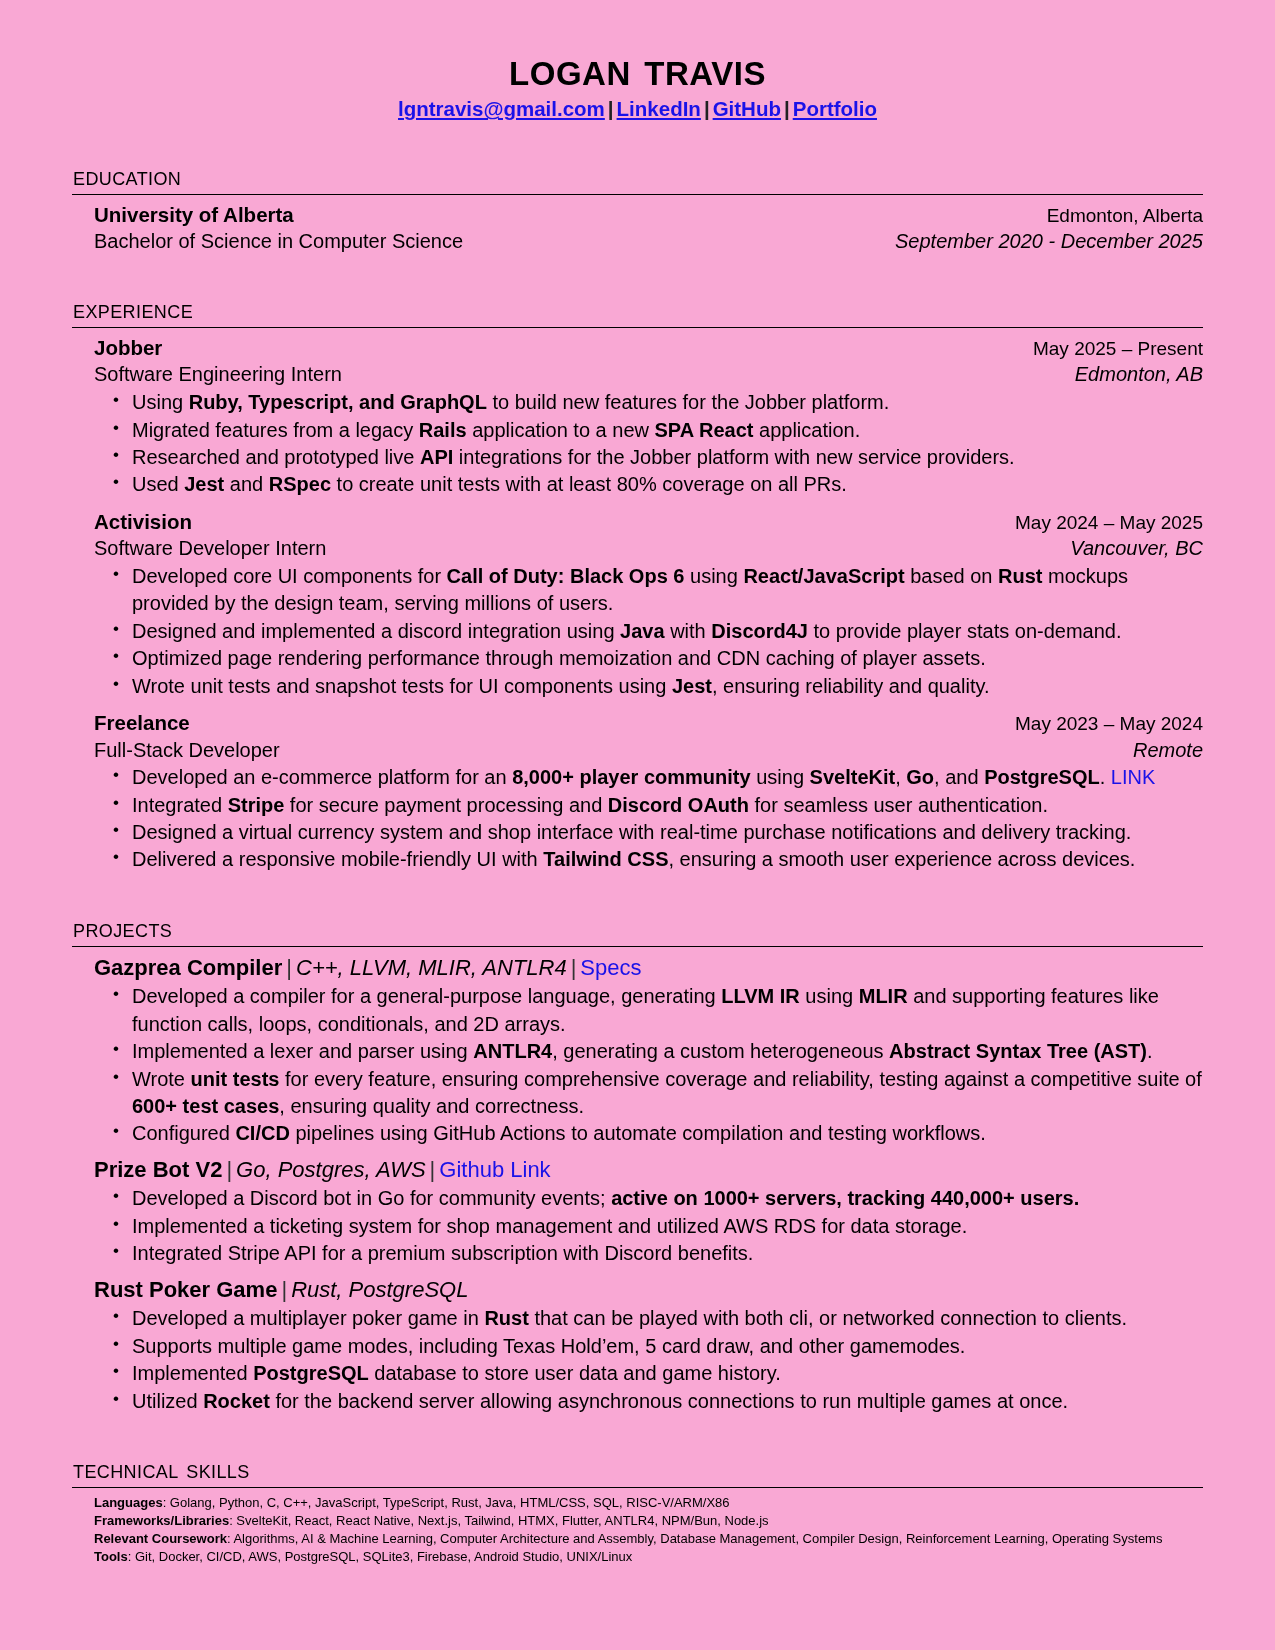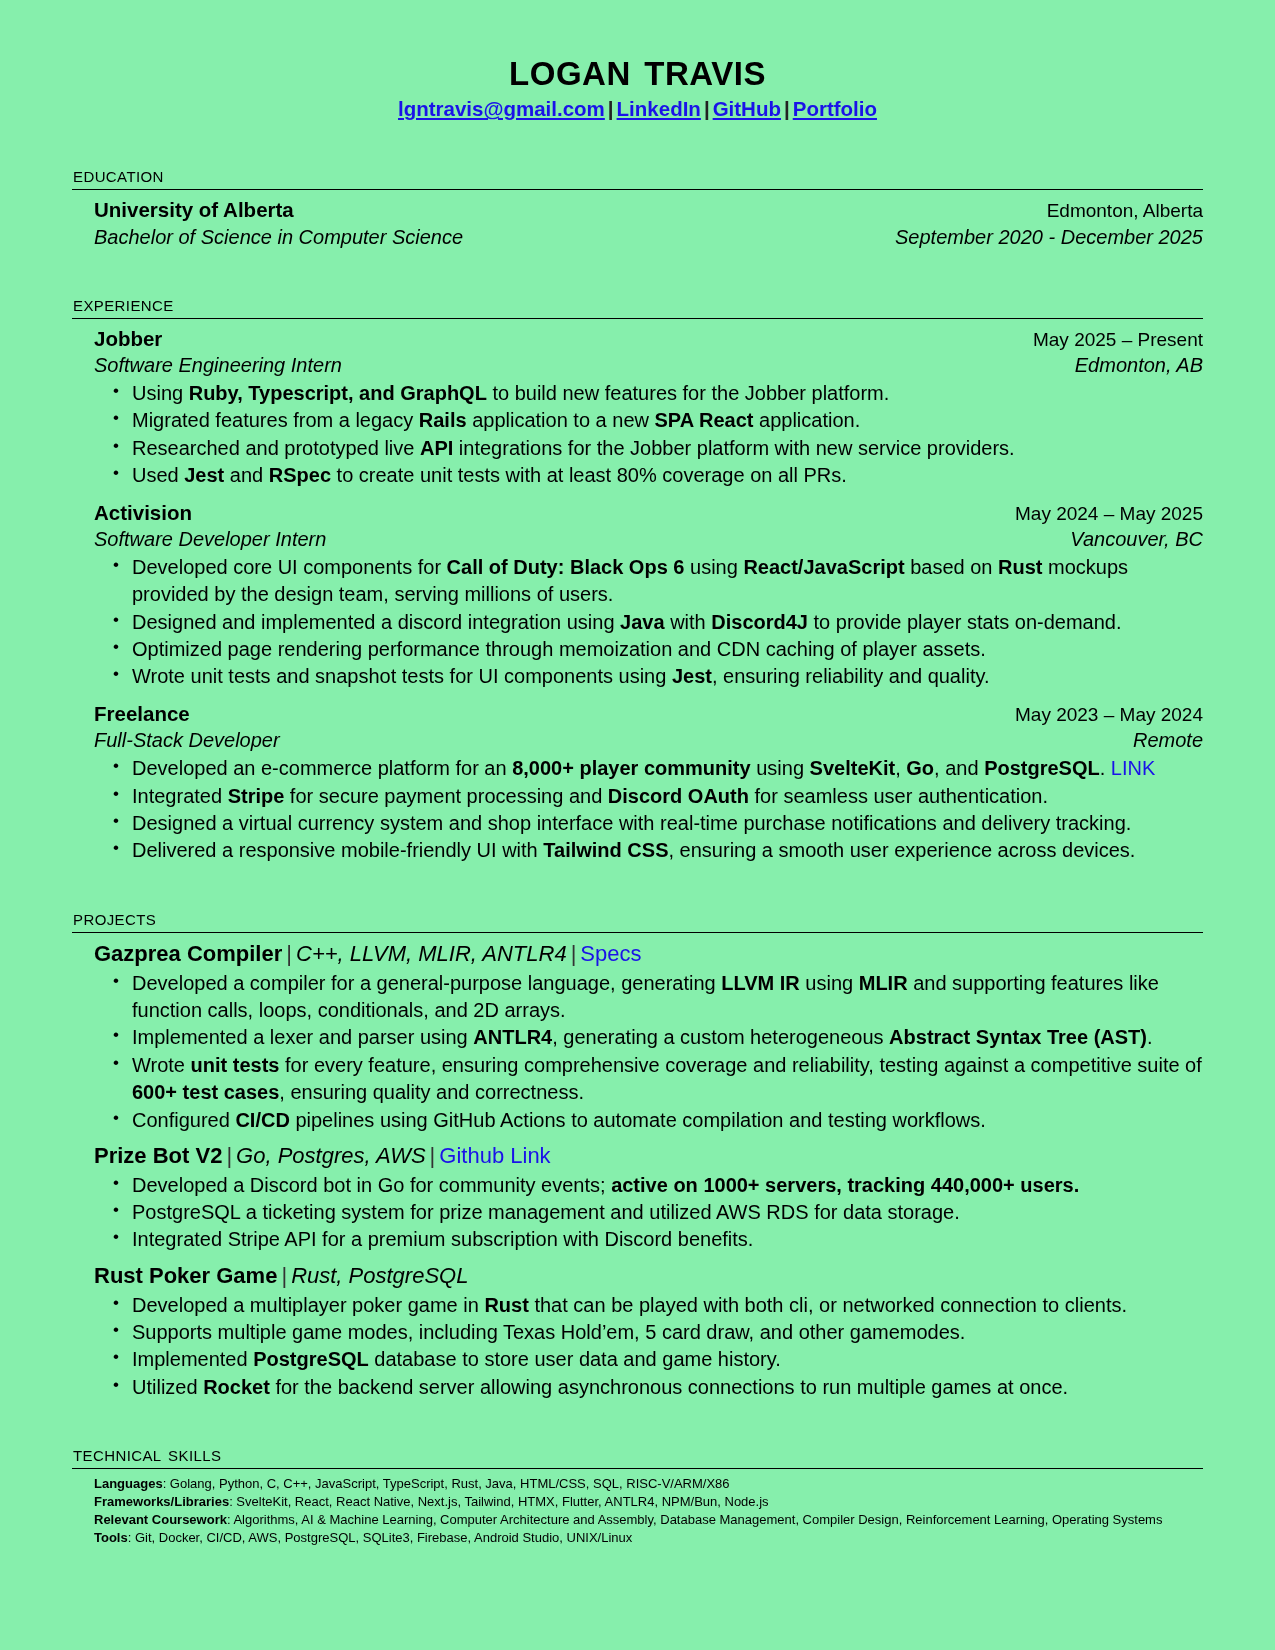"logan travis" .page { background: #86efac -> #f9a8d4 }
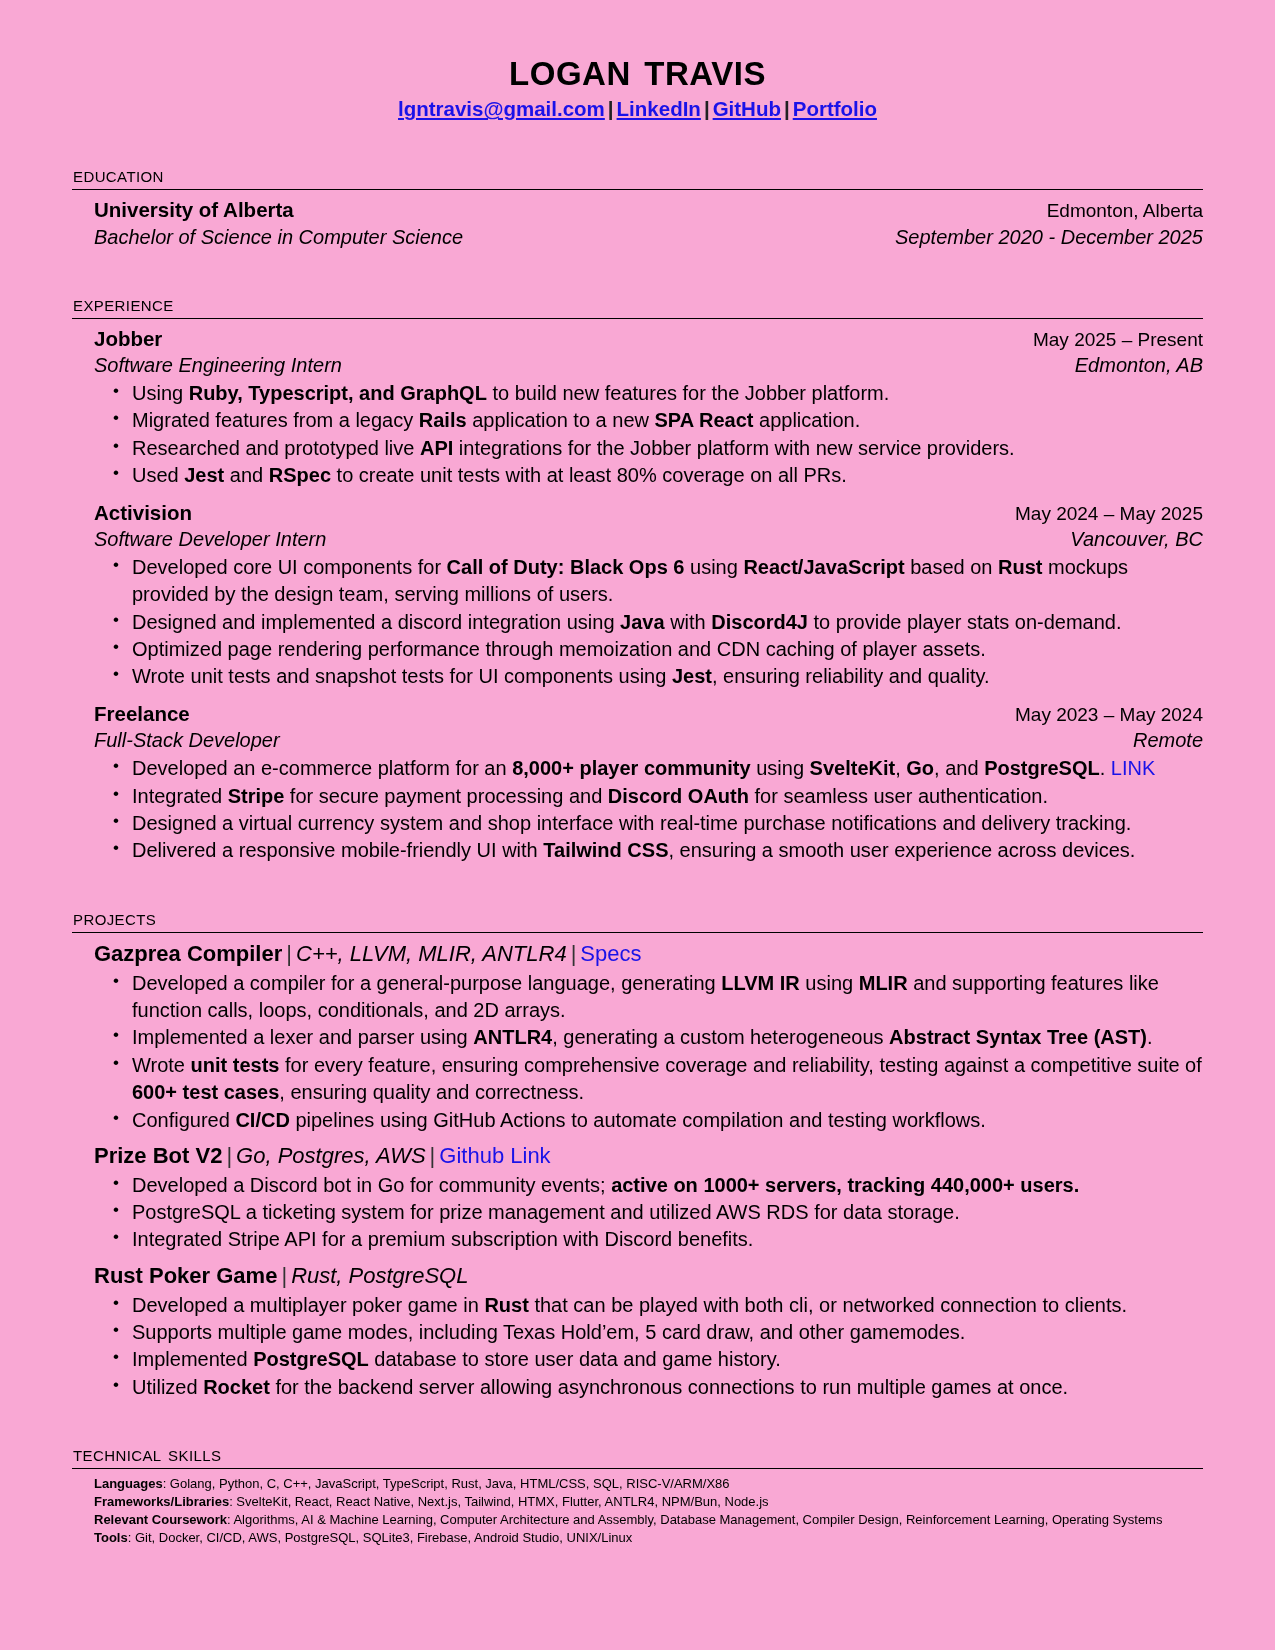"education" .section-title { font-size: 22px -> 26px }
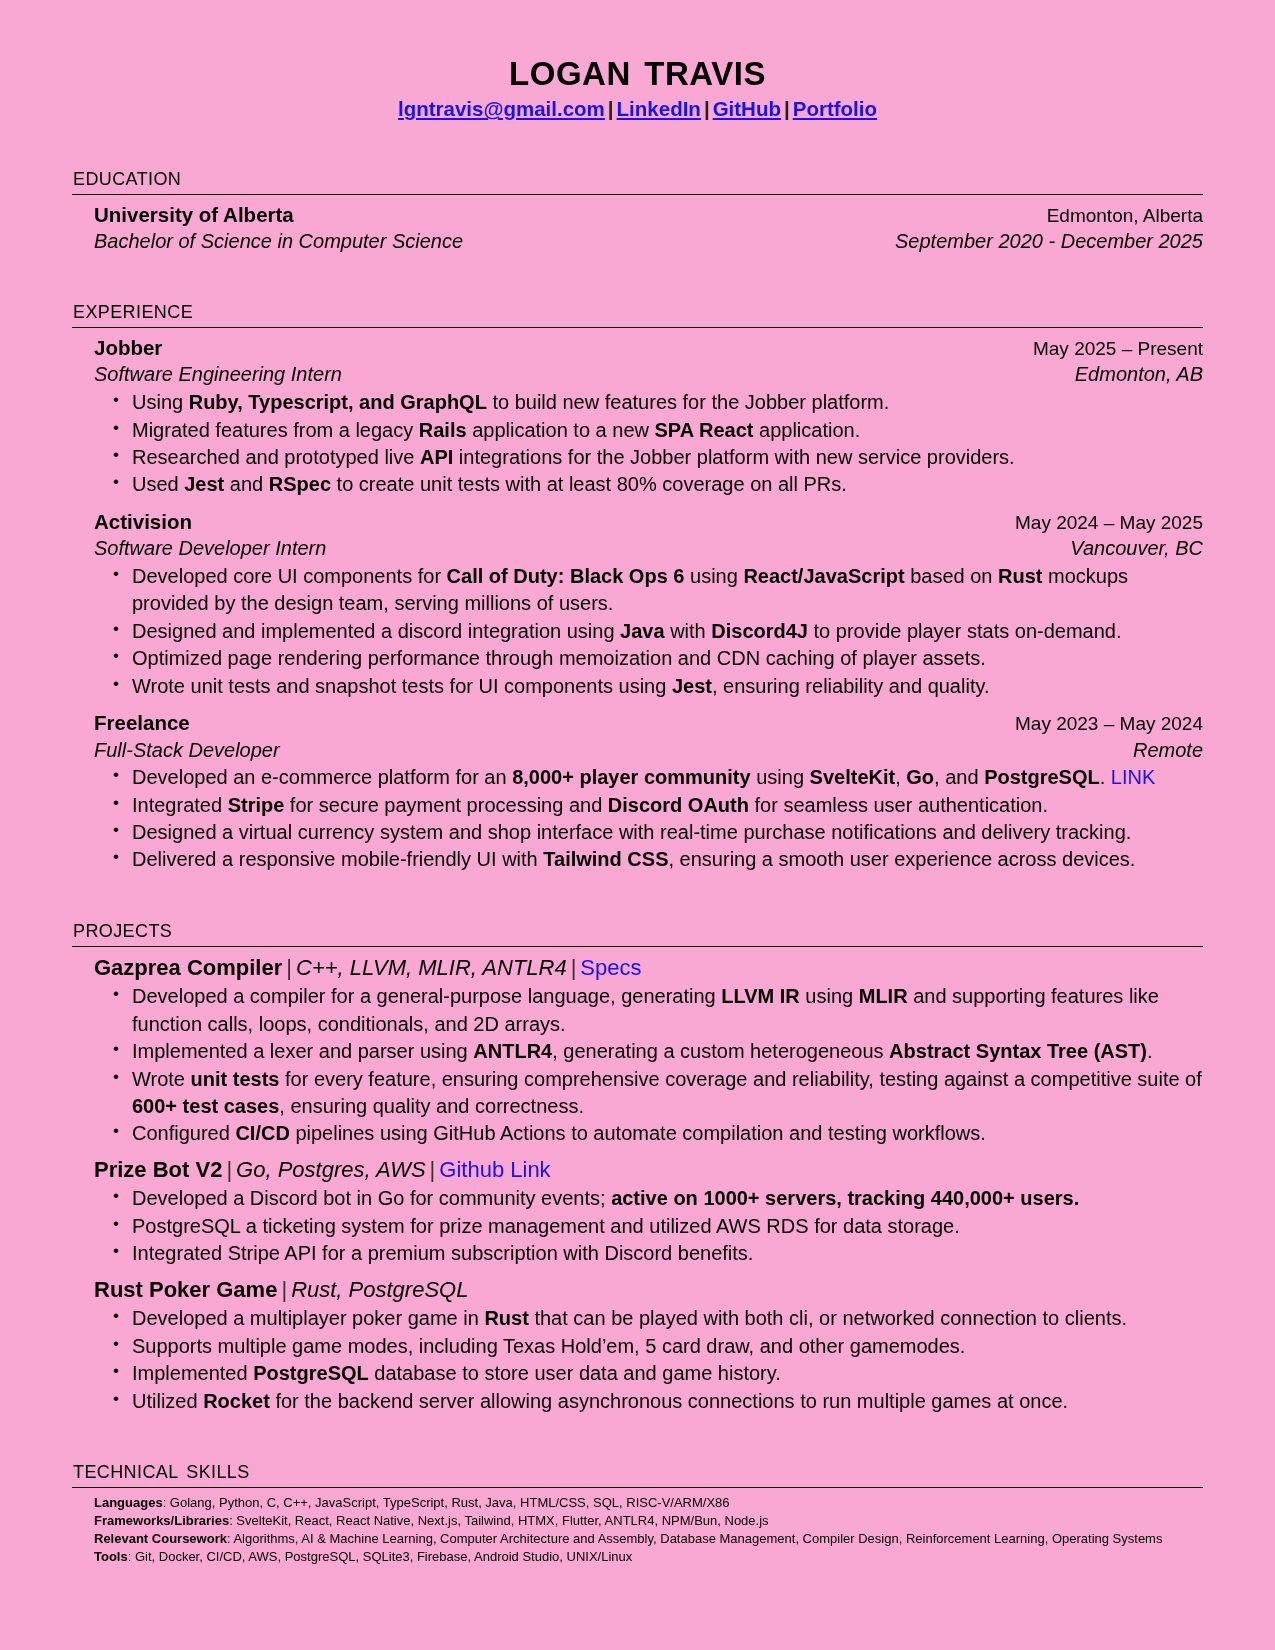"Bachelor of Science in Computer" .entry-secondary { font-style: italic -> none }
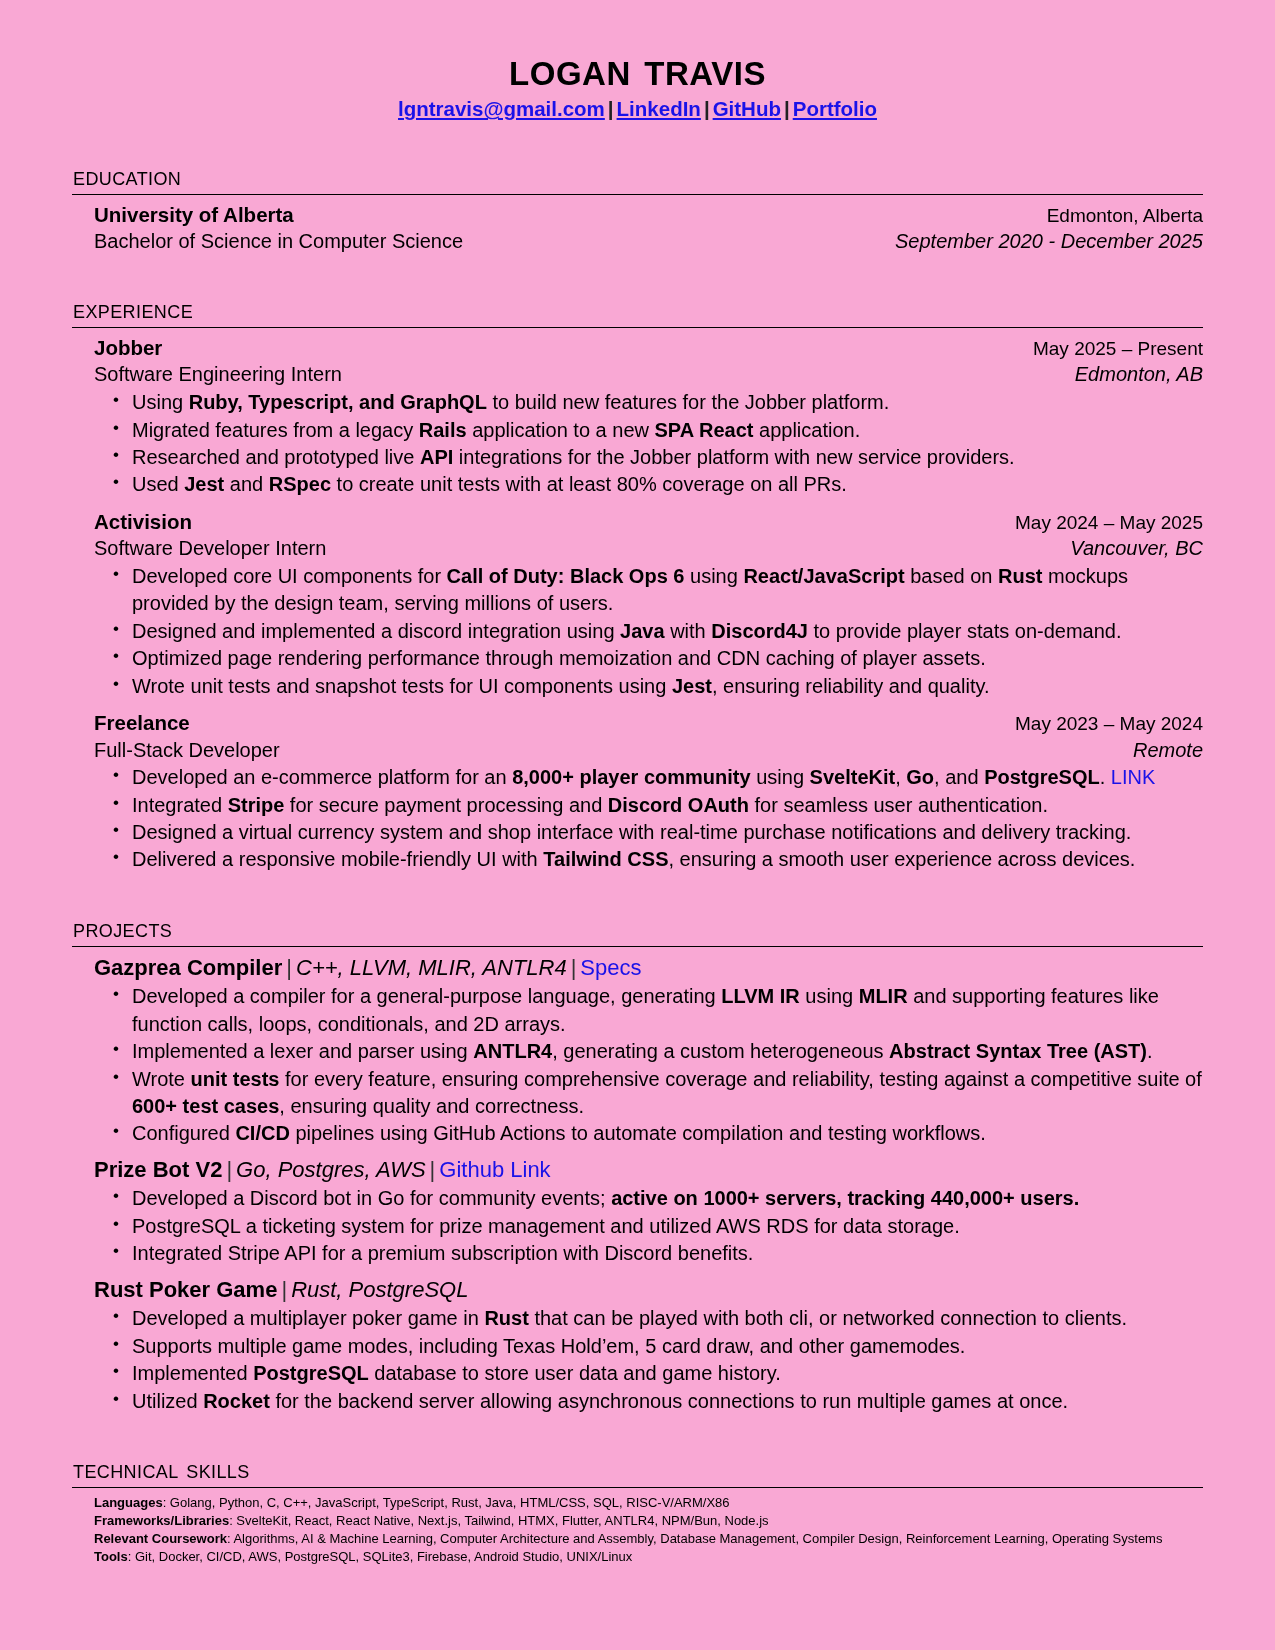"PostgreSQL a ticketing system for" span { text: PostgreSQL a ticketing system for prize -> Implemented a ticketing system for shop }
